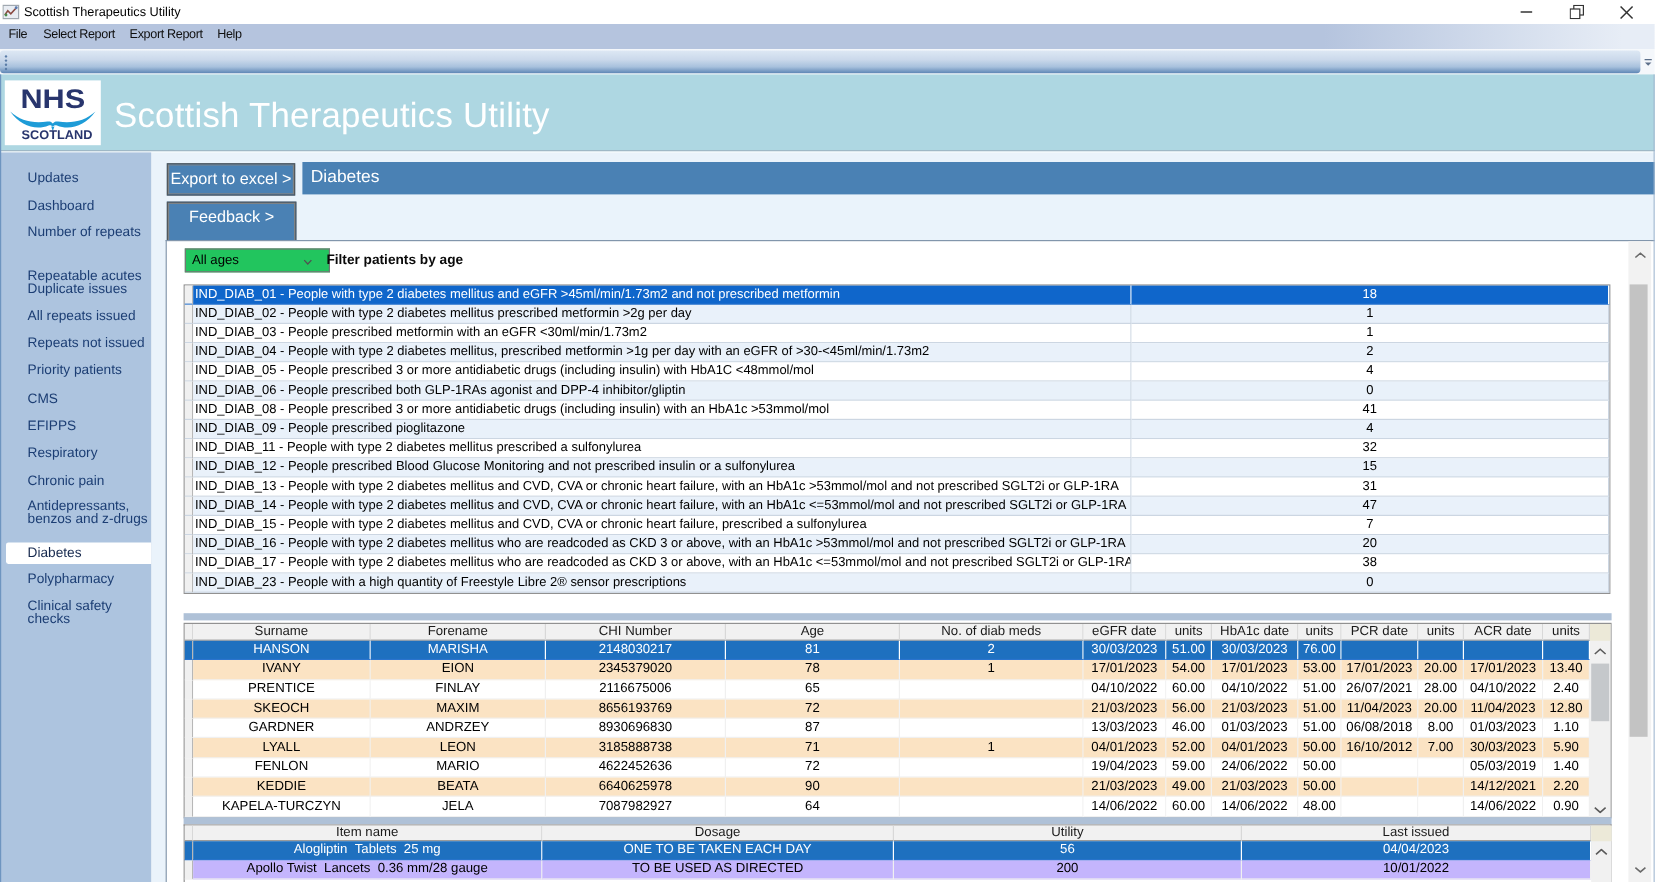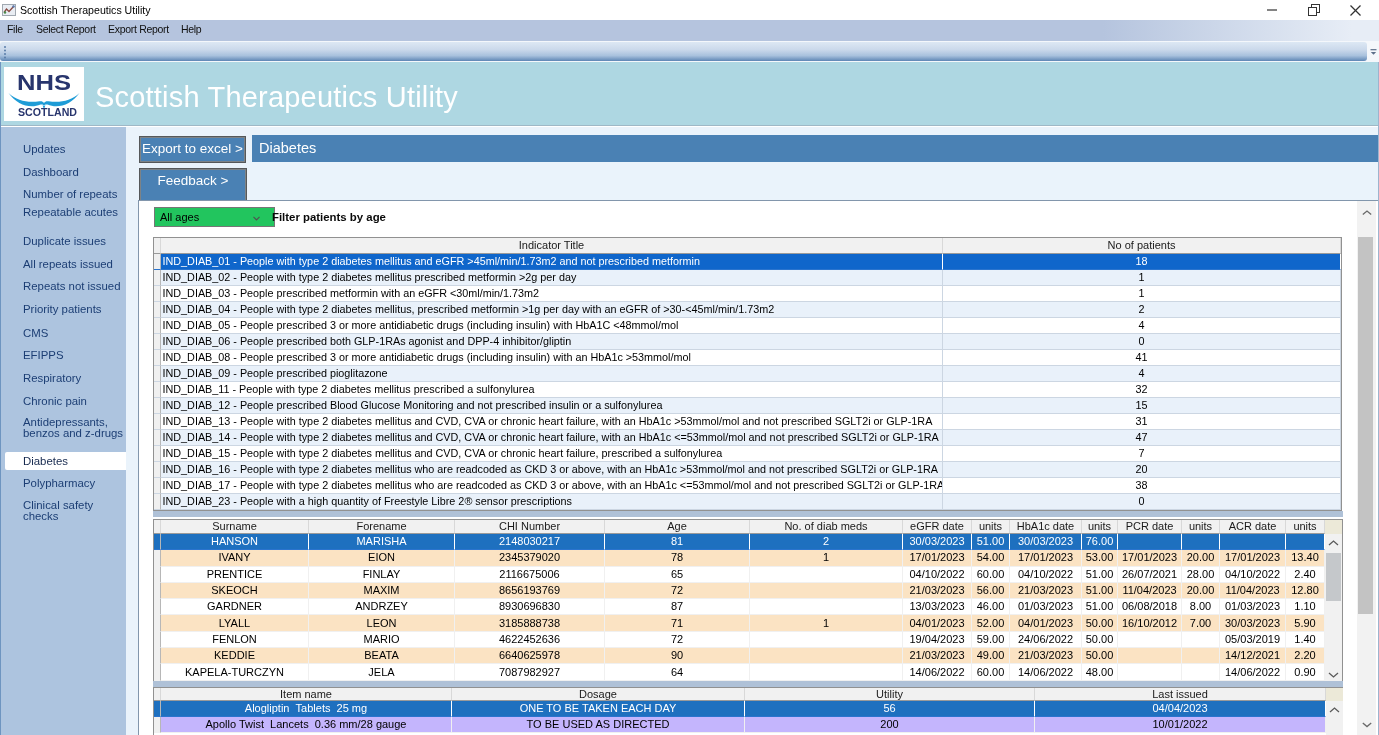"Repeatable acutes" div.abs { top: 206px -> 224px }
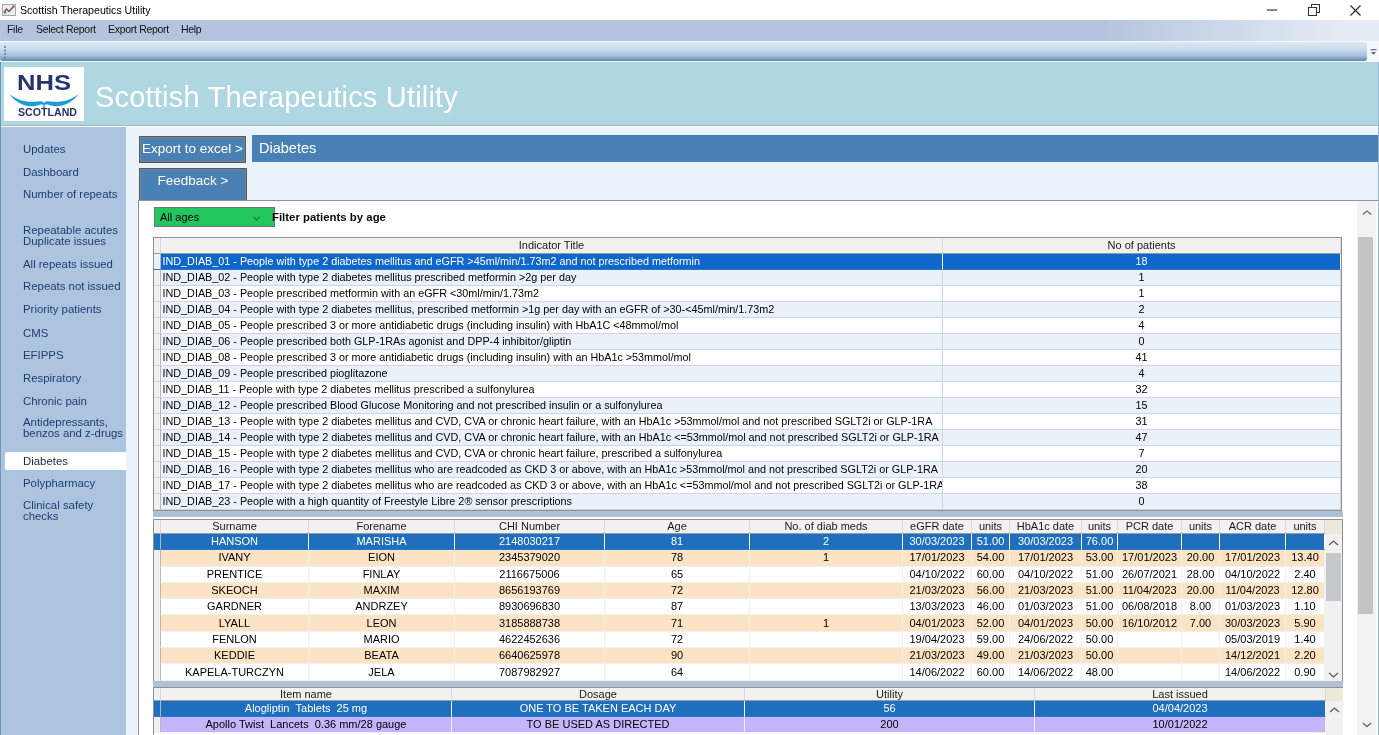"Indicator Title" tr.hdr { html: <tr> <td></td> <td>Indicator Title</td> <td>No of patients</td> </tr> -> none }
